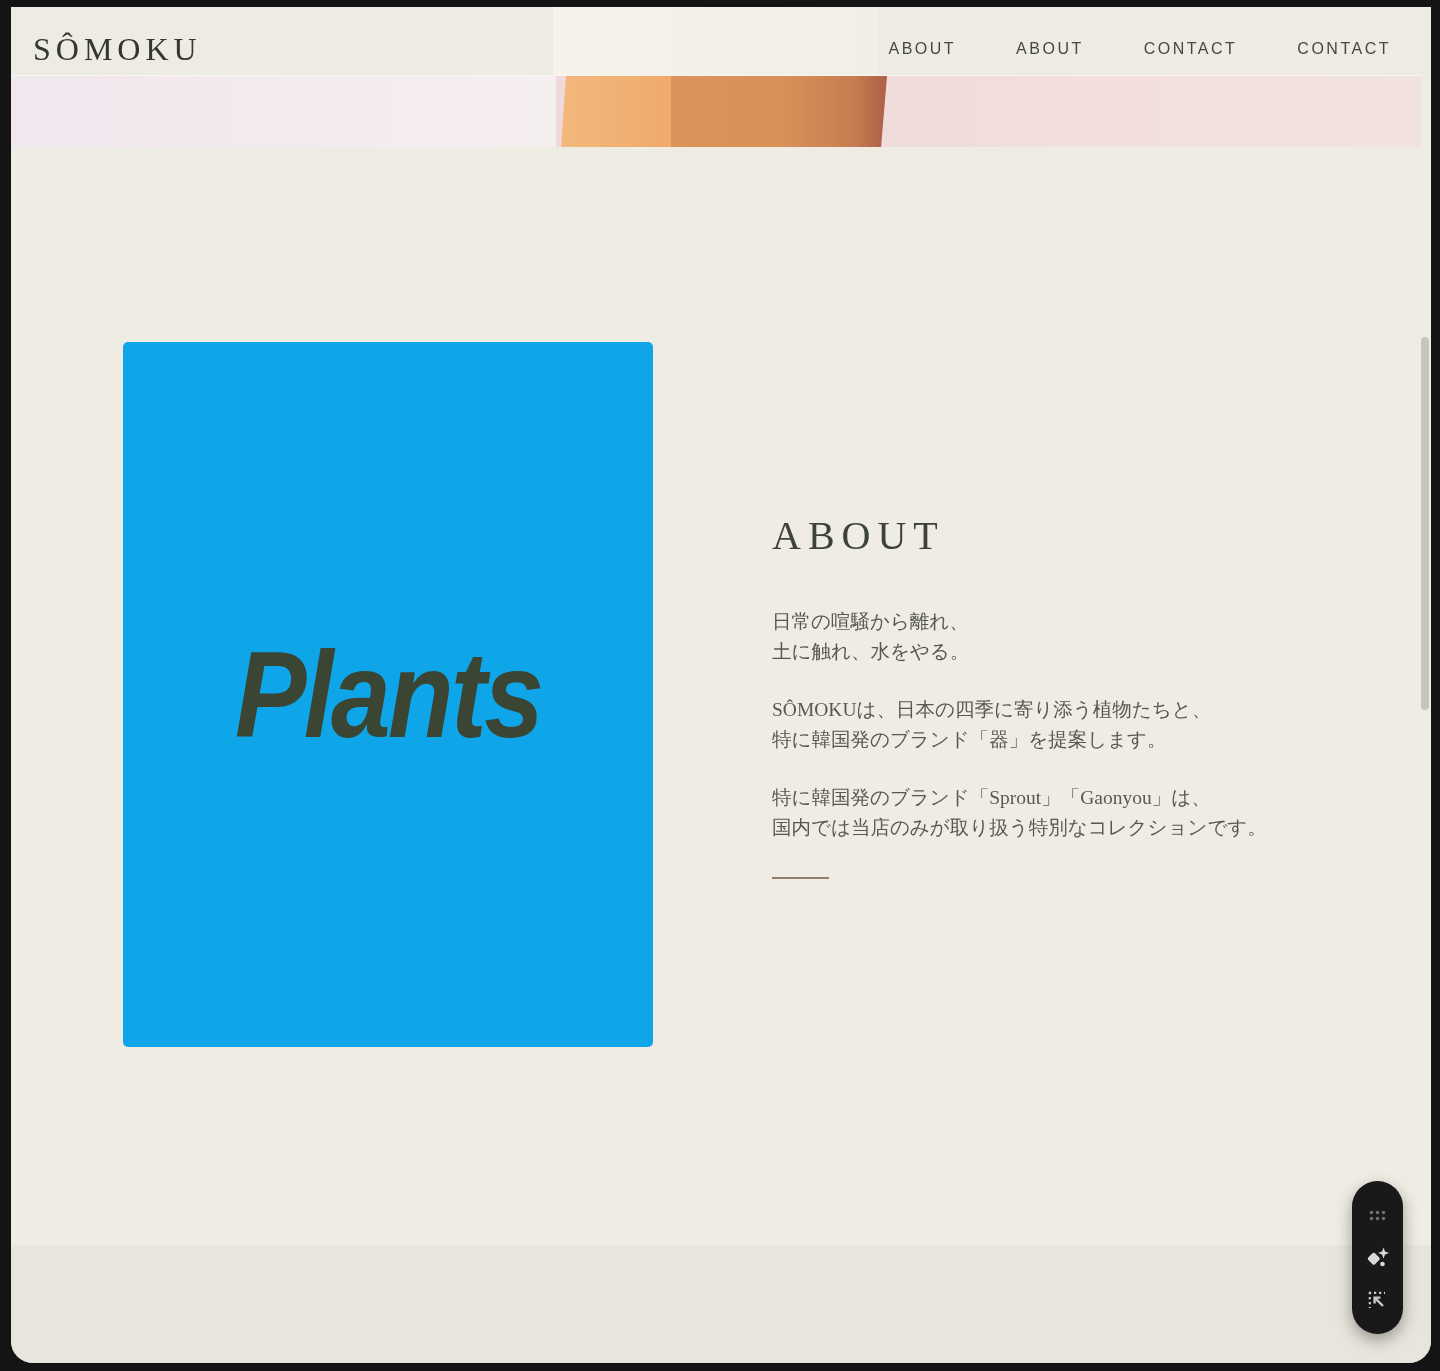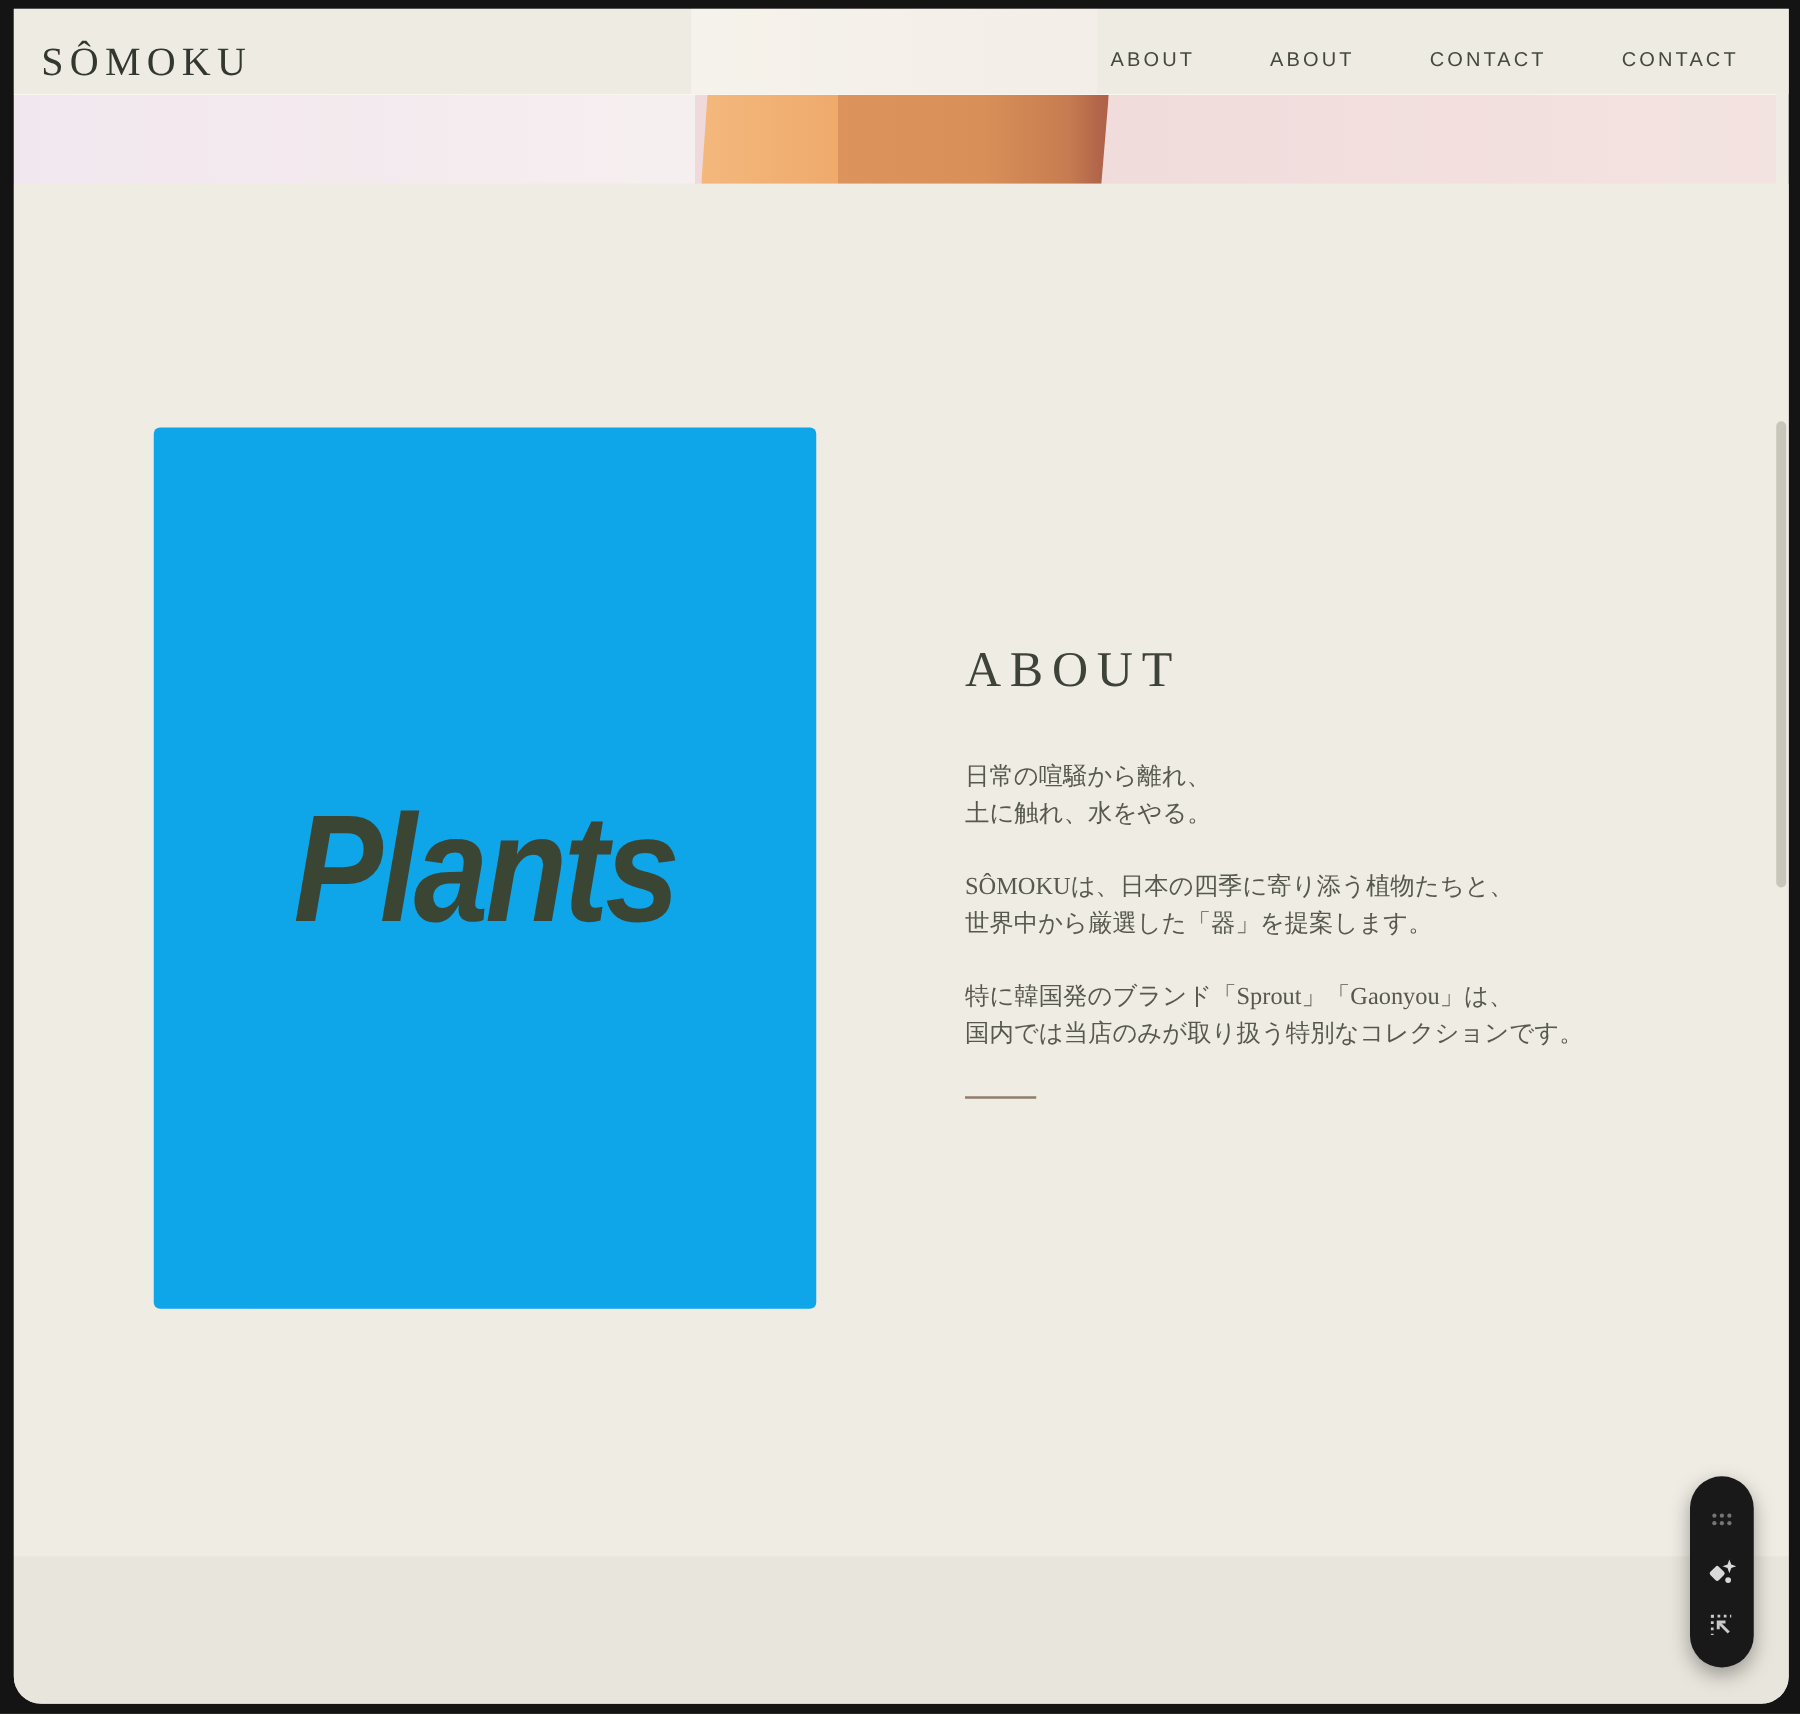"世界中から厳選した「器」を提案します。" span { text: 世界中から厳選した -> 特に韓国発のブランド }
